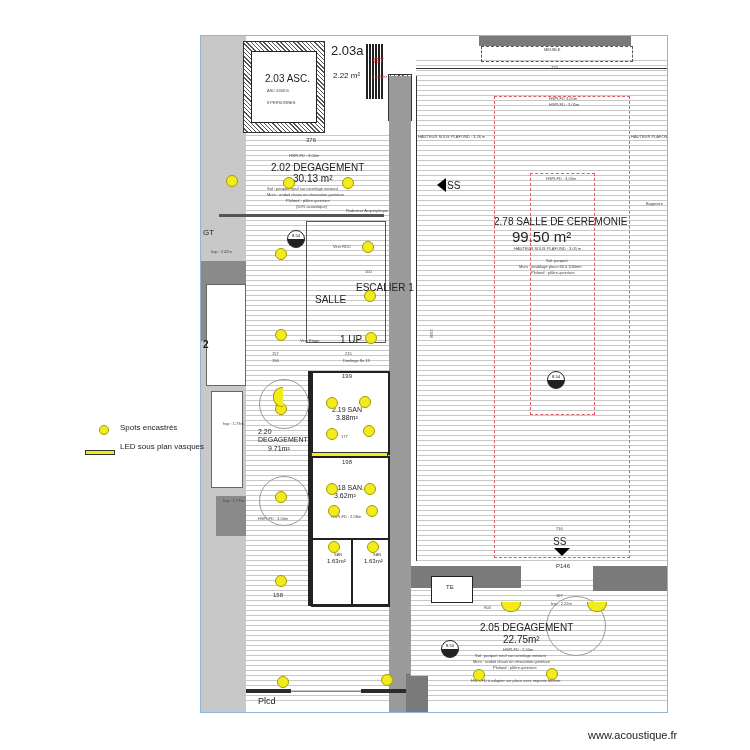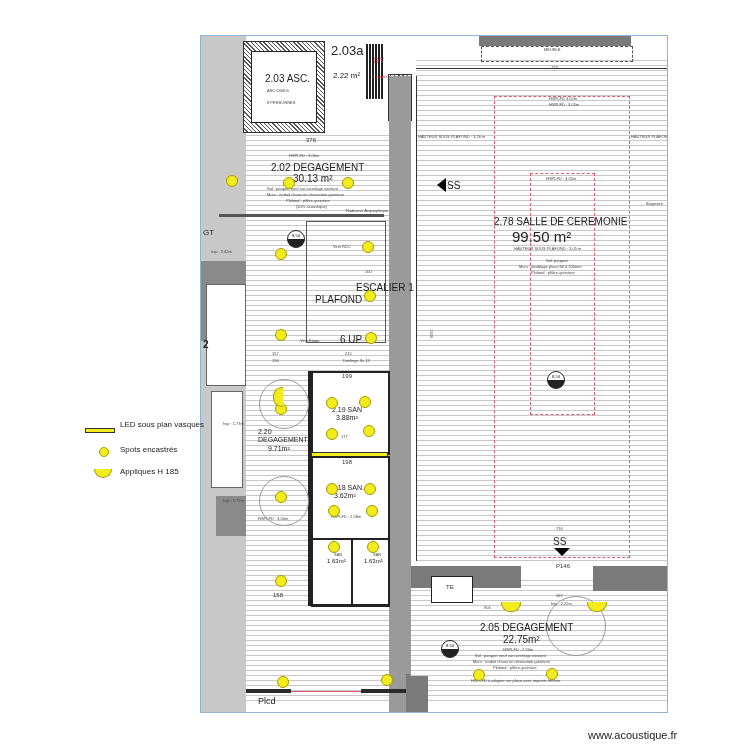"PLAFOND" div.lbl { text: PLAFOND -> SALLE }
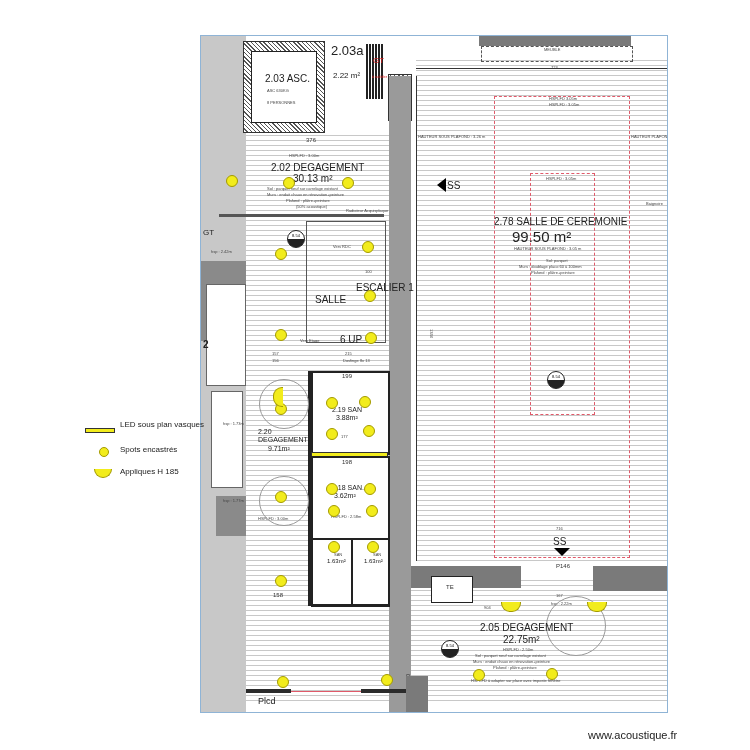"6 UP" div.lbl { text: 6 -> 1 }
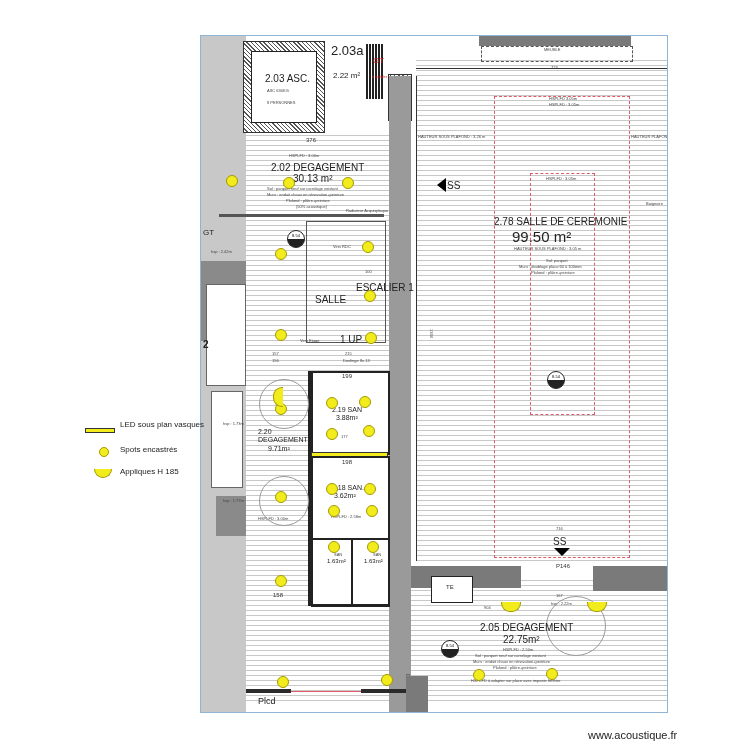"LED sous plan vasques" div.legend-row { order: before "Spots encastrés" -> after "Spots encastrés" }
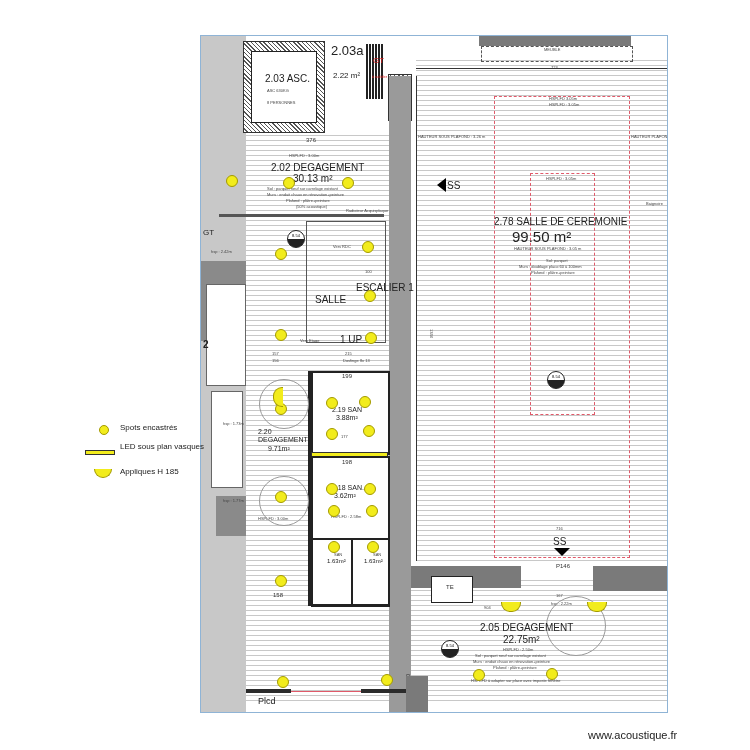"Appliques H 185" div.legend-row { html: <div> <div></div> <div>Appliques H 185</div> </div> -> none }
